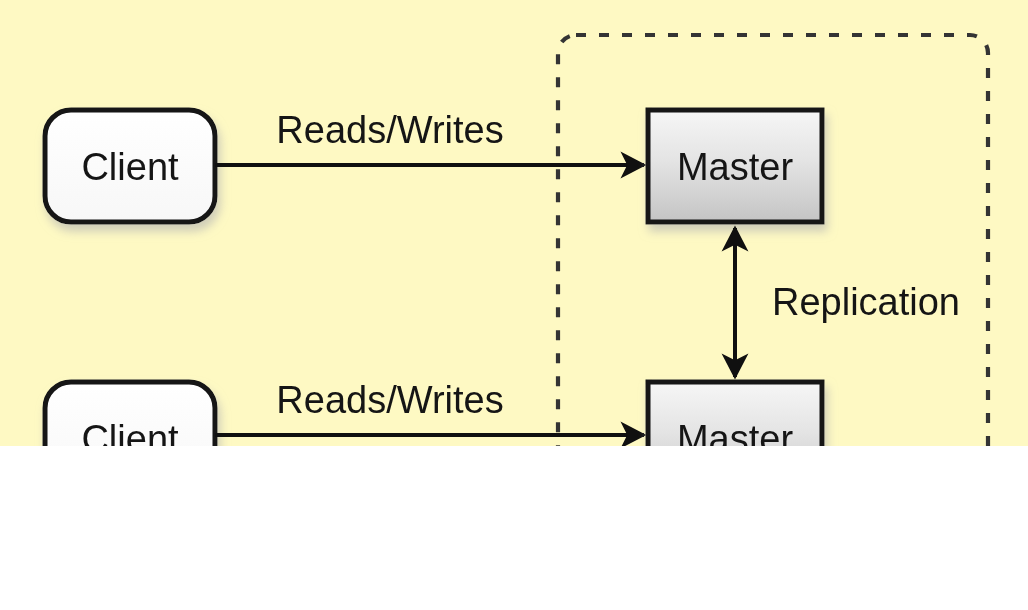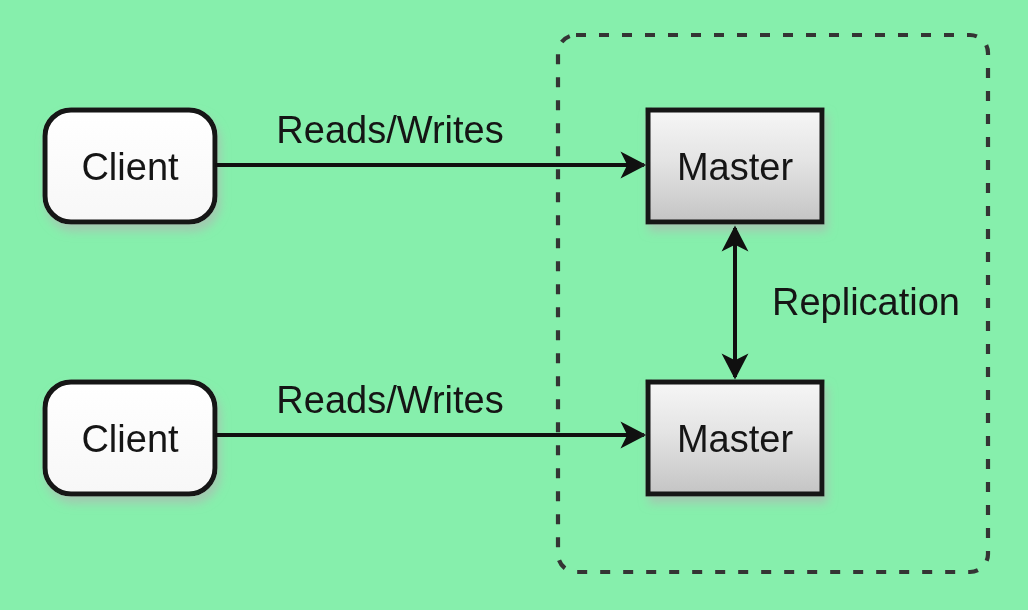"Client" #diagram-root { background: #86efac -> #fef9c3; height: 610px -> 446px }
